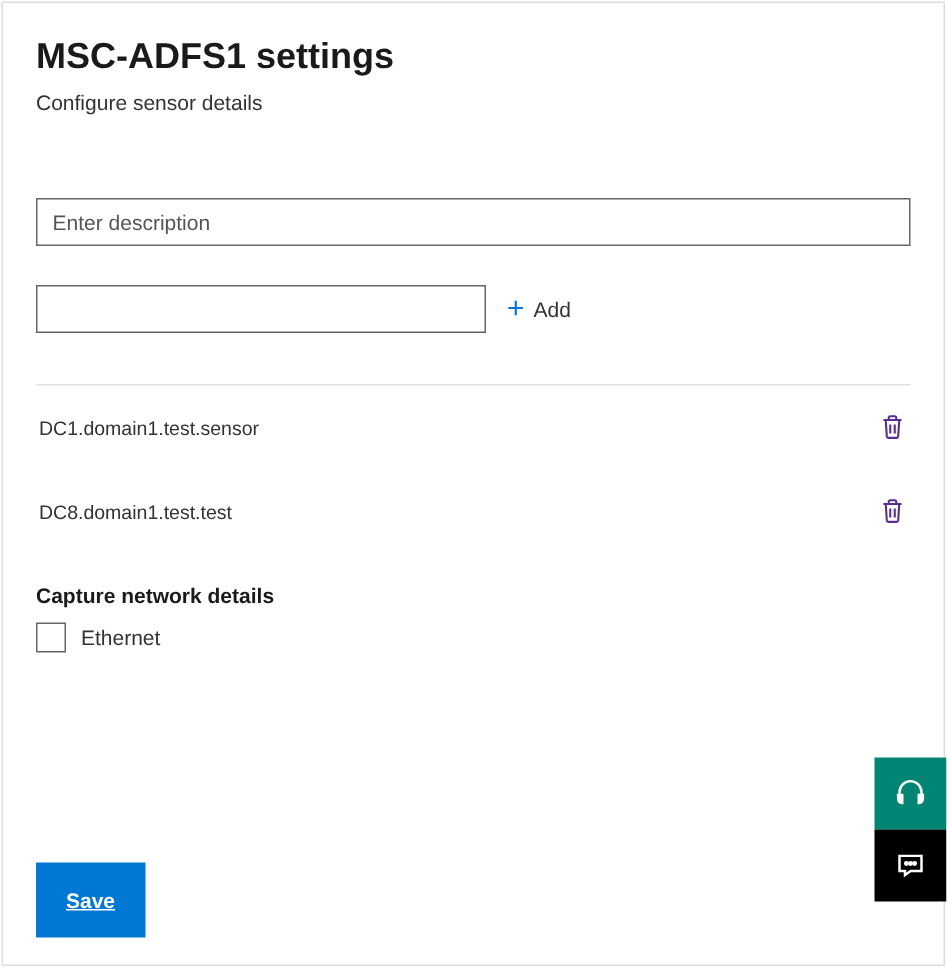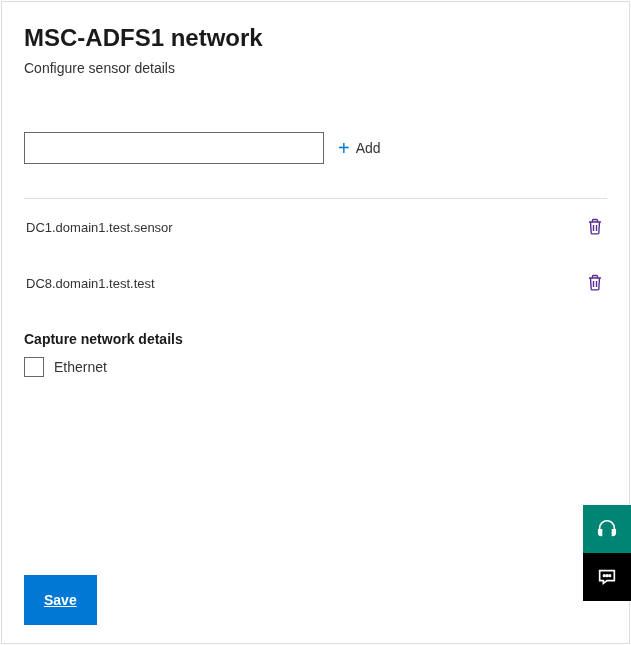"MSC-ADFS1 network" h1.page-title { text: network -> settings }
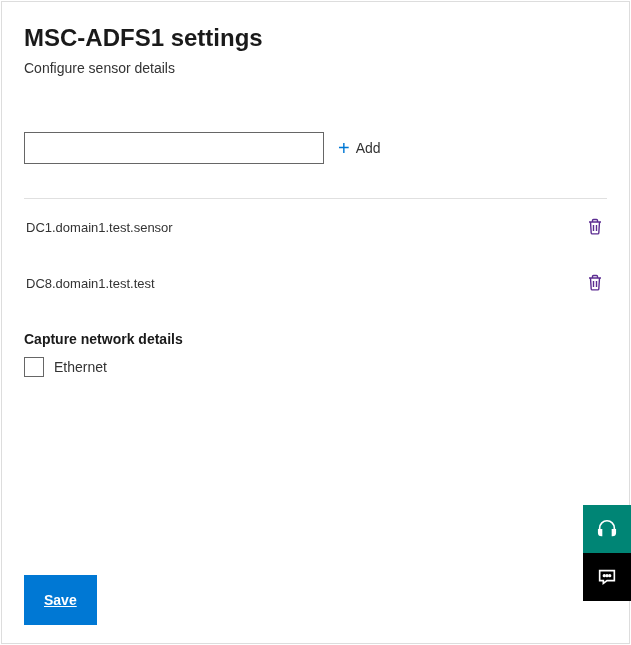"Enter description" input.text-input { html: none -> <input> }
